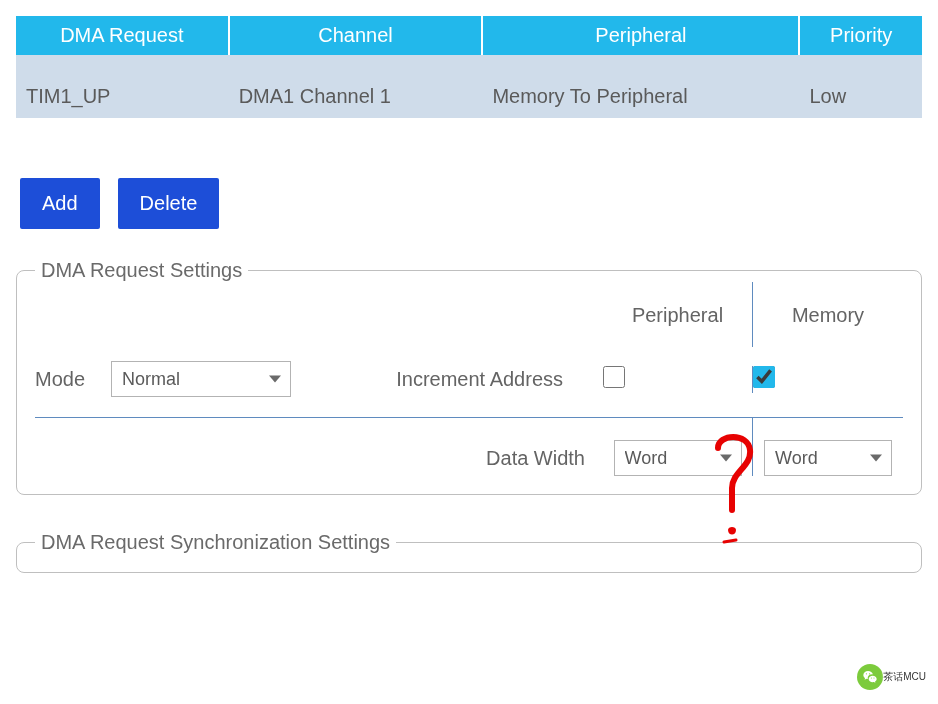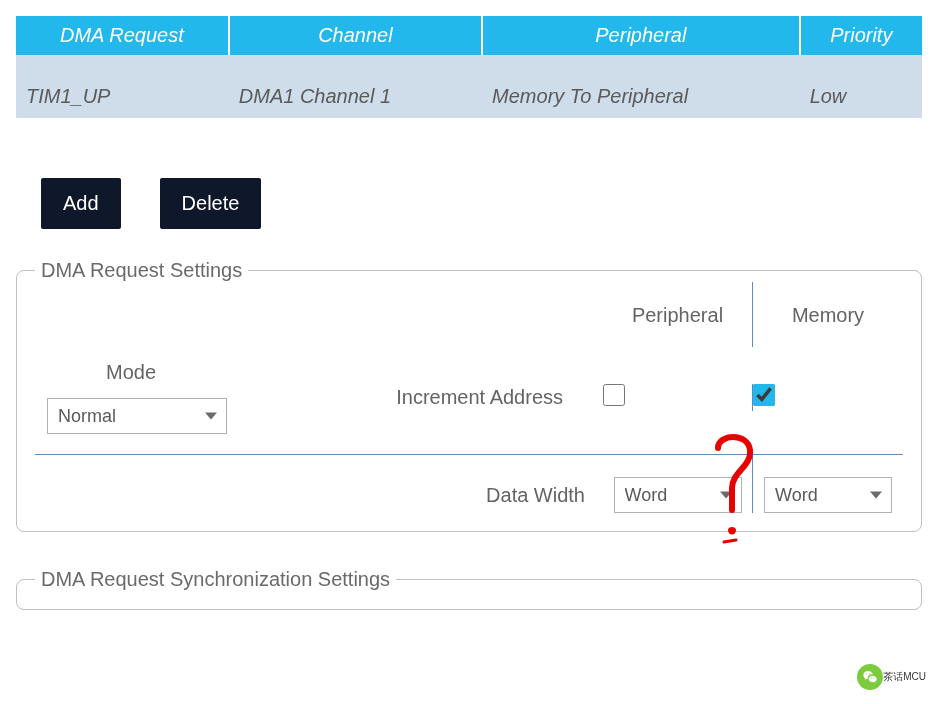"DMA Request" .table-wrap { font-style: italic -> none }
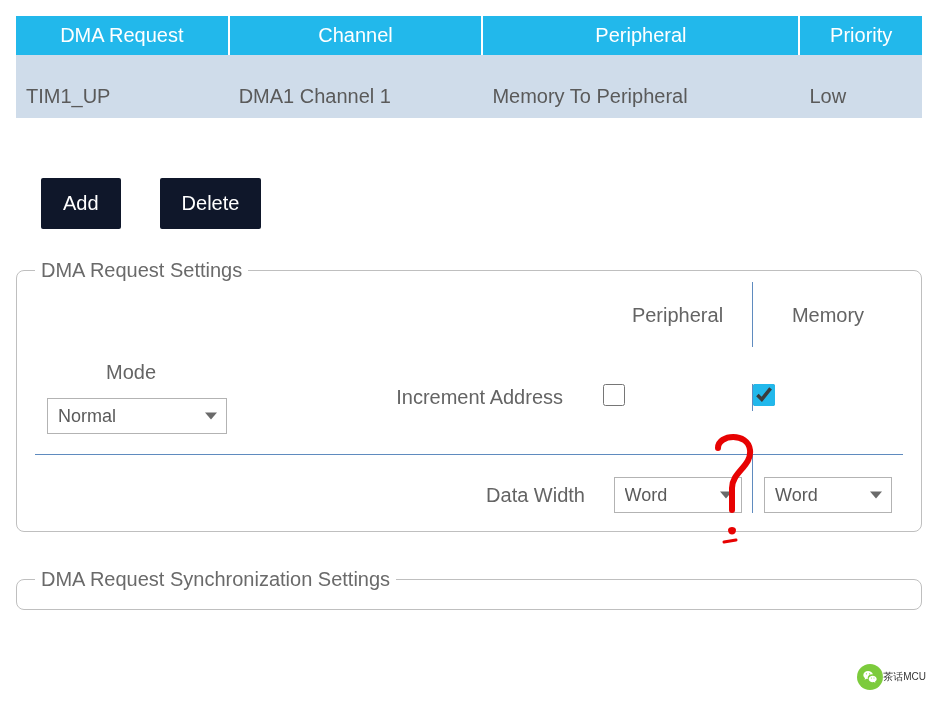"Add" .btn { background: #0f172a -> #1d4ed8; margin-left: 21px -> none }
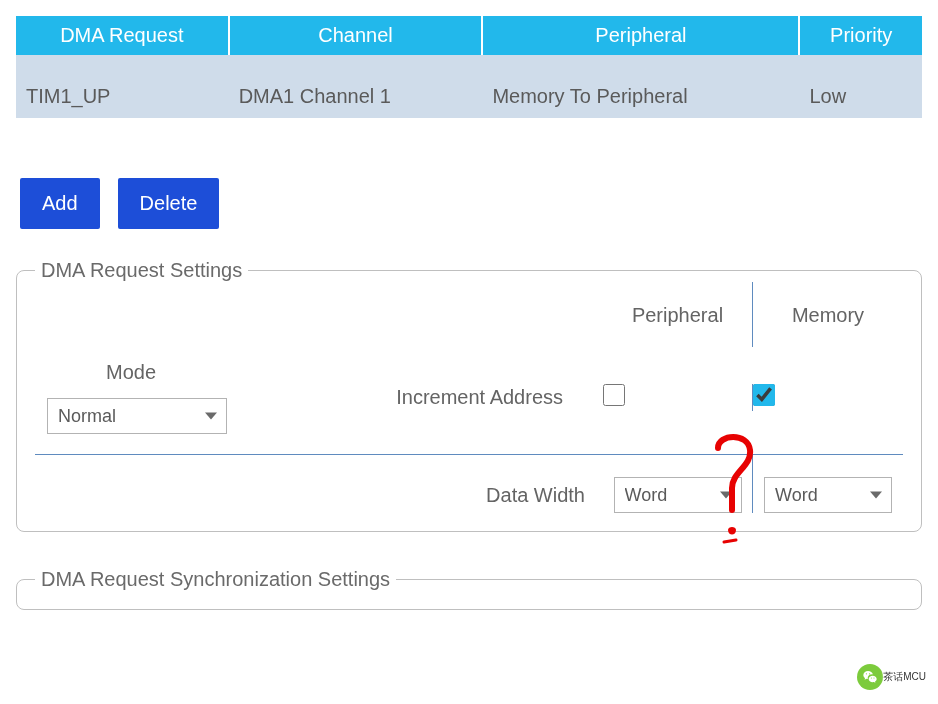"Mode" .row2 .cell-left { flex-direction: column -> none }
